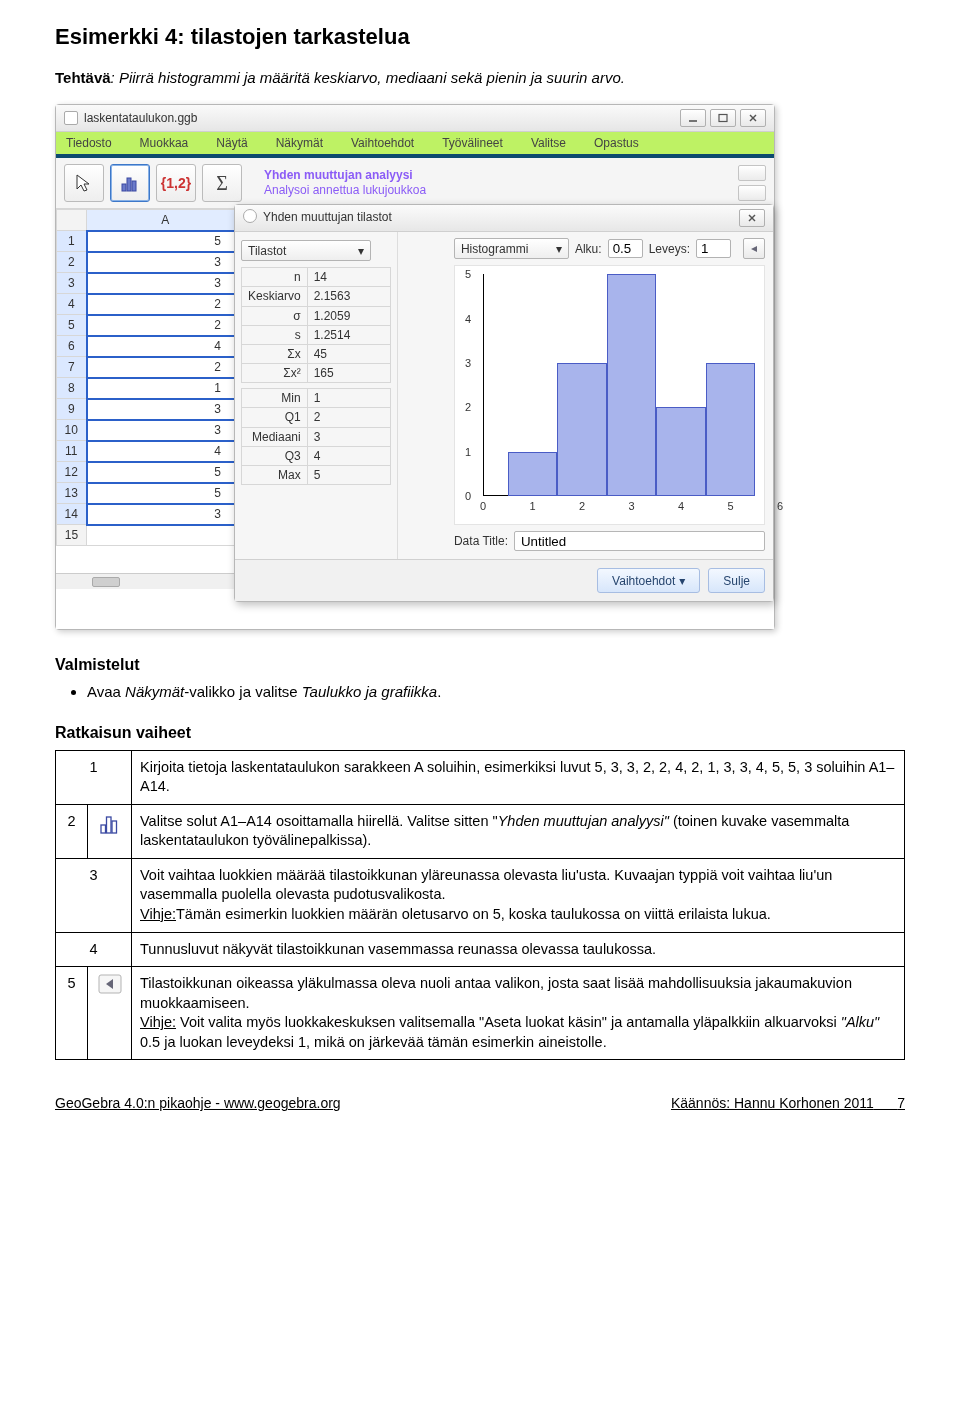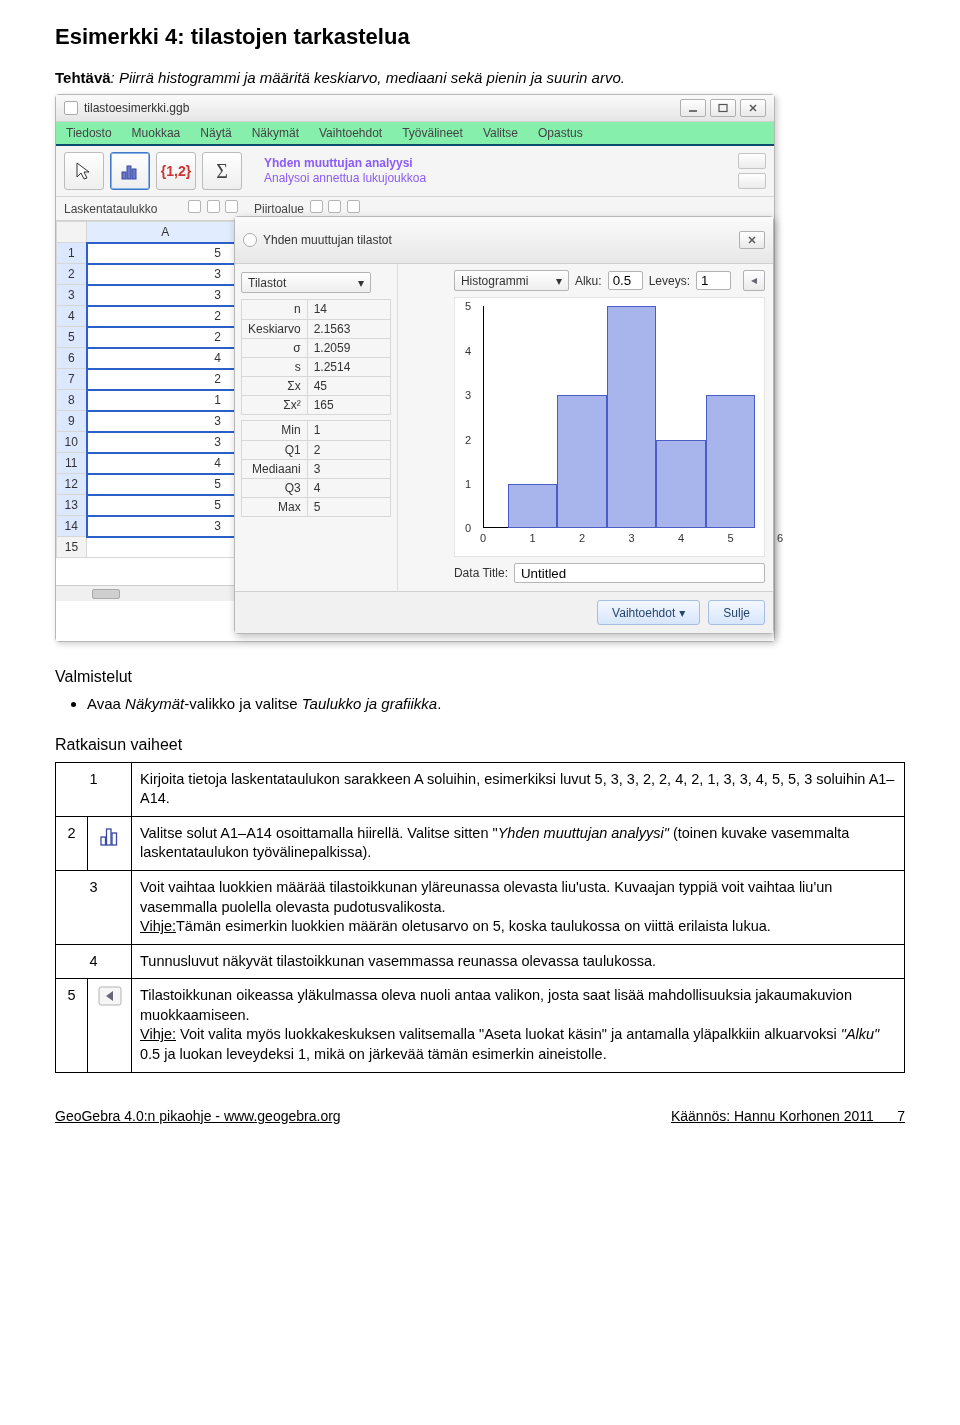"Tehtävä: Piirrä histogrammi ja määritä" .task { margin-bottom: 6px -> 16px }
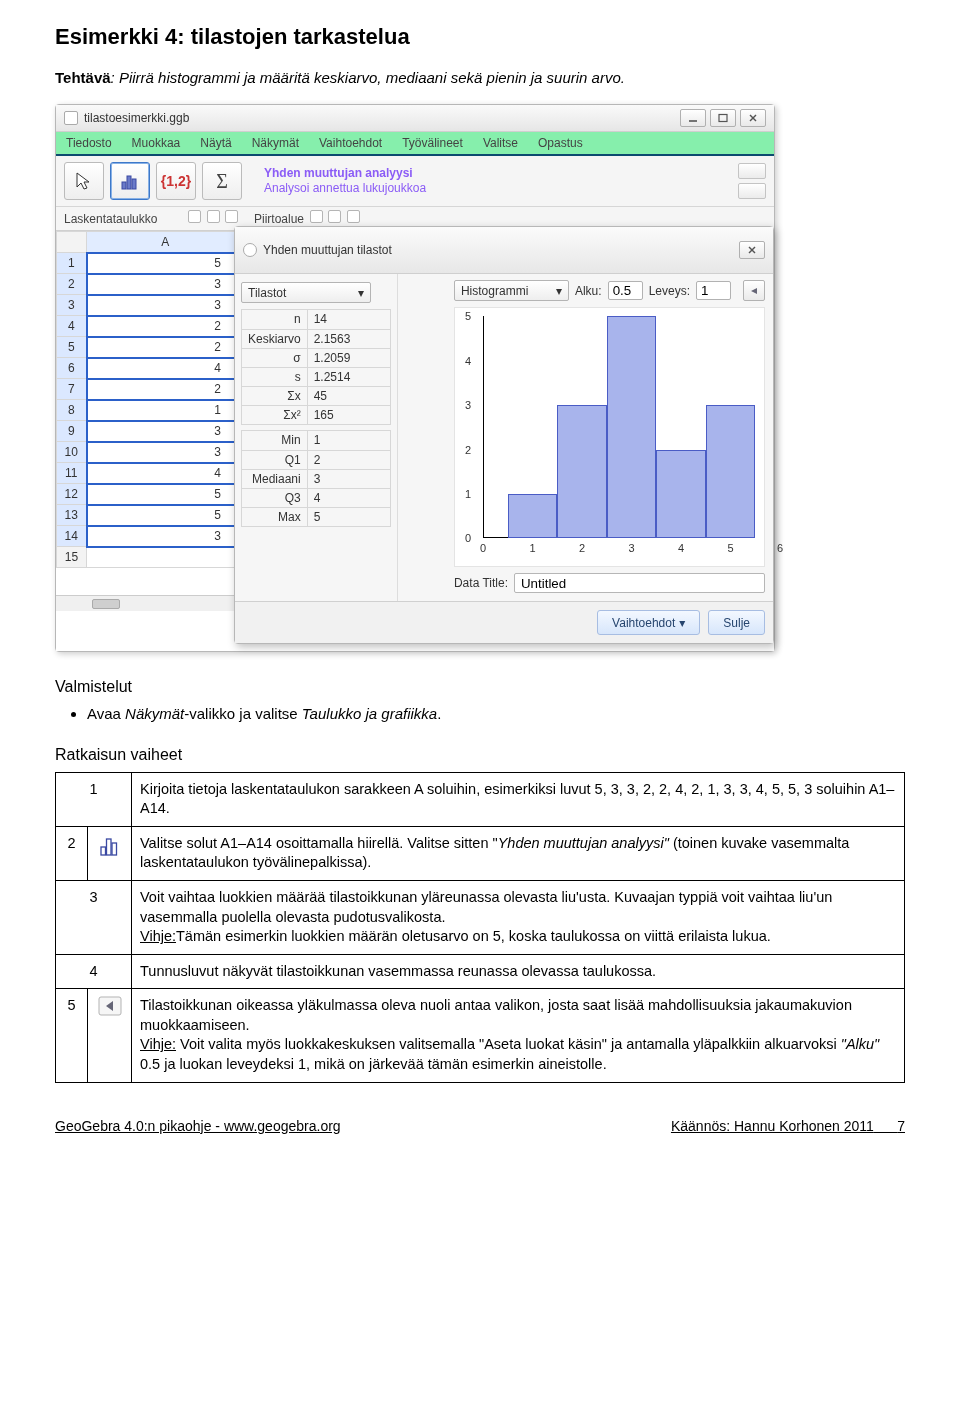"tilastoesimerkki.ggb" span { text: tilastoesimerkki.ggb -> laskentataulukon.ggb }
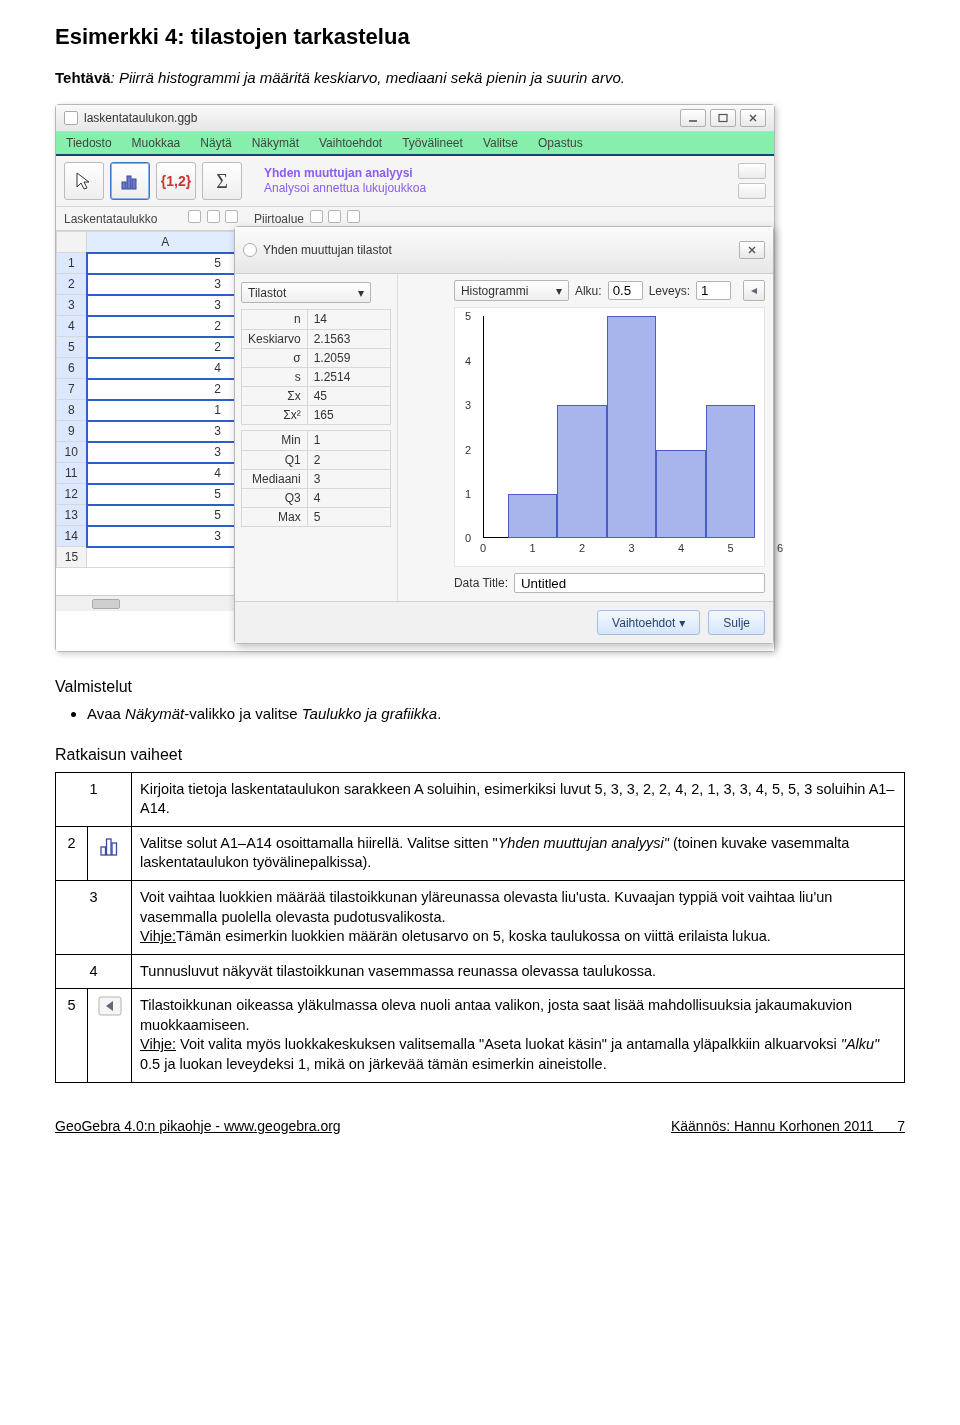"Tiedosto" .menubar { background: #86efac -> #bef264; border-bottom: 2px solid #0c4a6e -> 4px solid #0c4a6e; gap: 20px -> 28px }
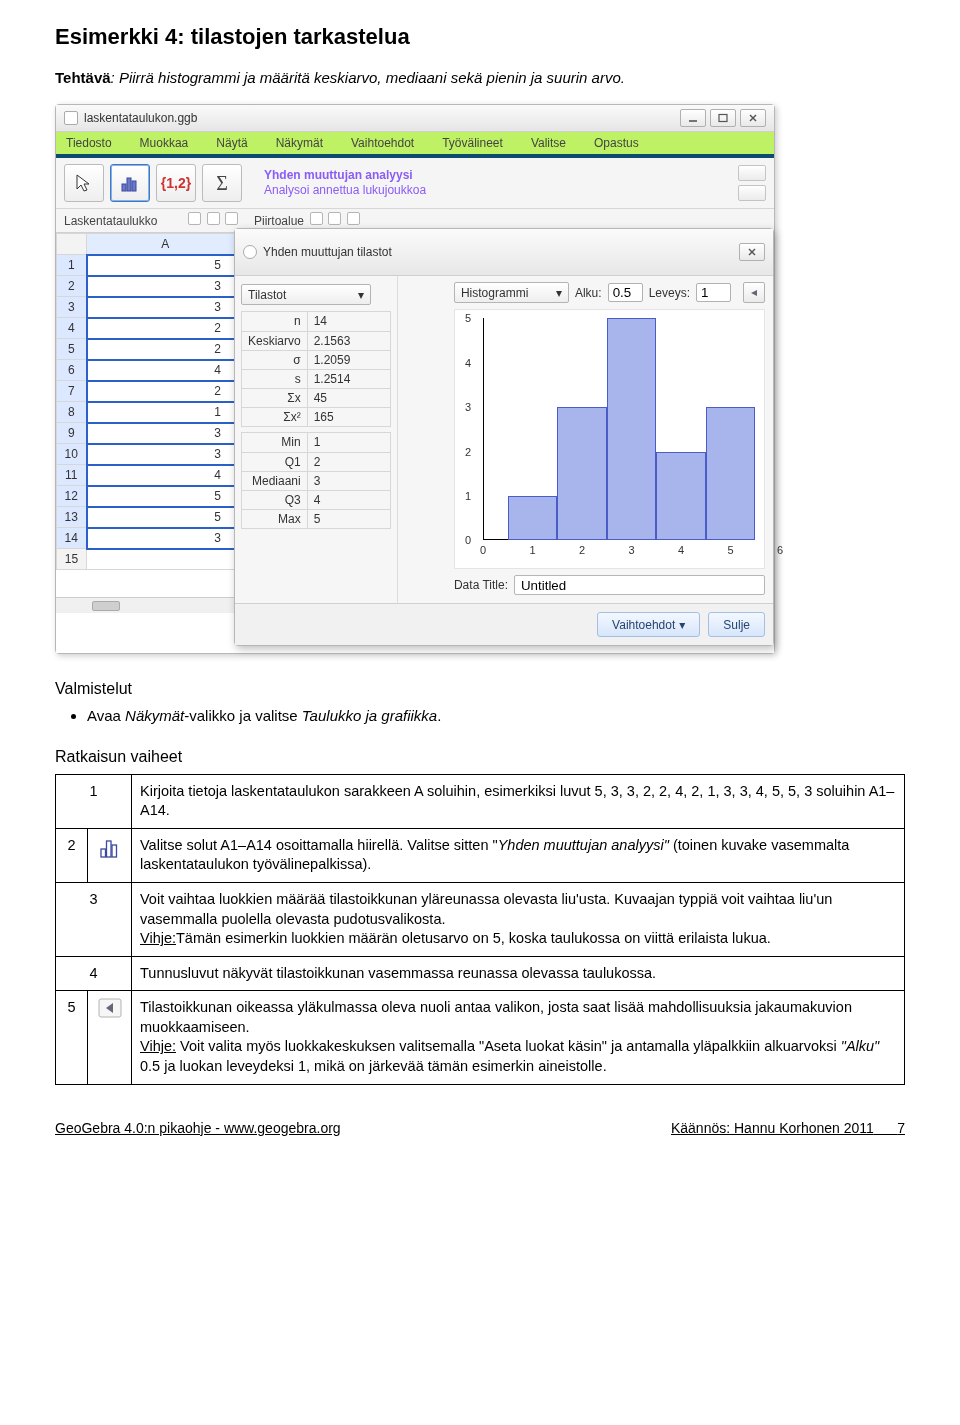"Laskentataulukko" div.panel-titles { html: <div> <div> <span>Laskentataulukko</span> <span> <span></span> <span></span> <span></span> </span> </div> <div> <span>Piirtoalue</span> <span> <span></span> <span></span> <span></span> </span> </div> </div> -> none }
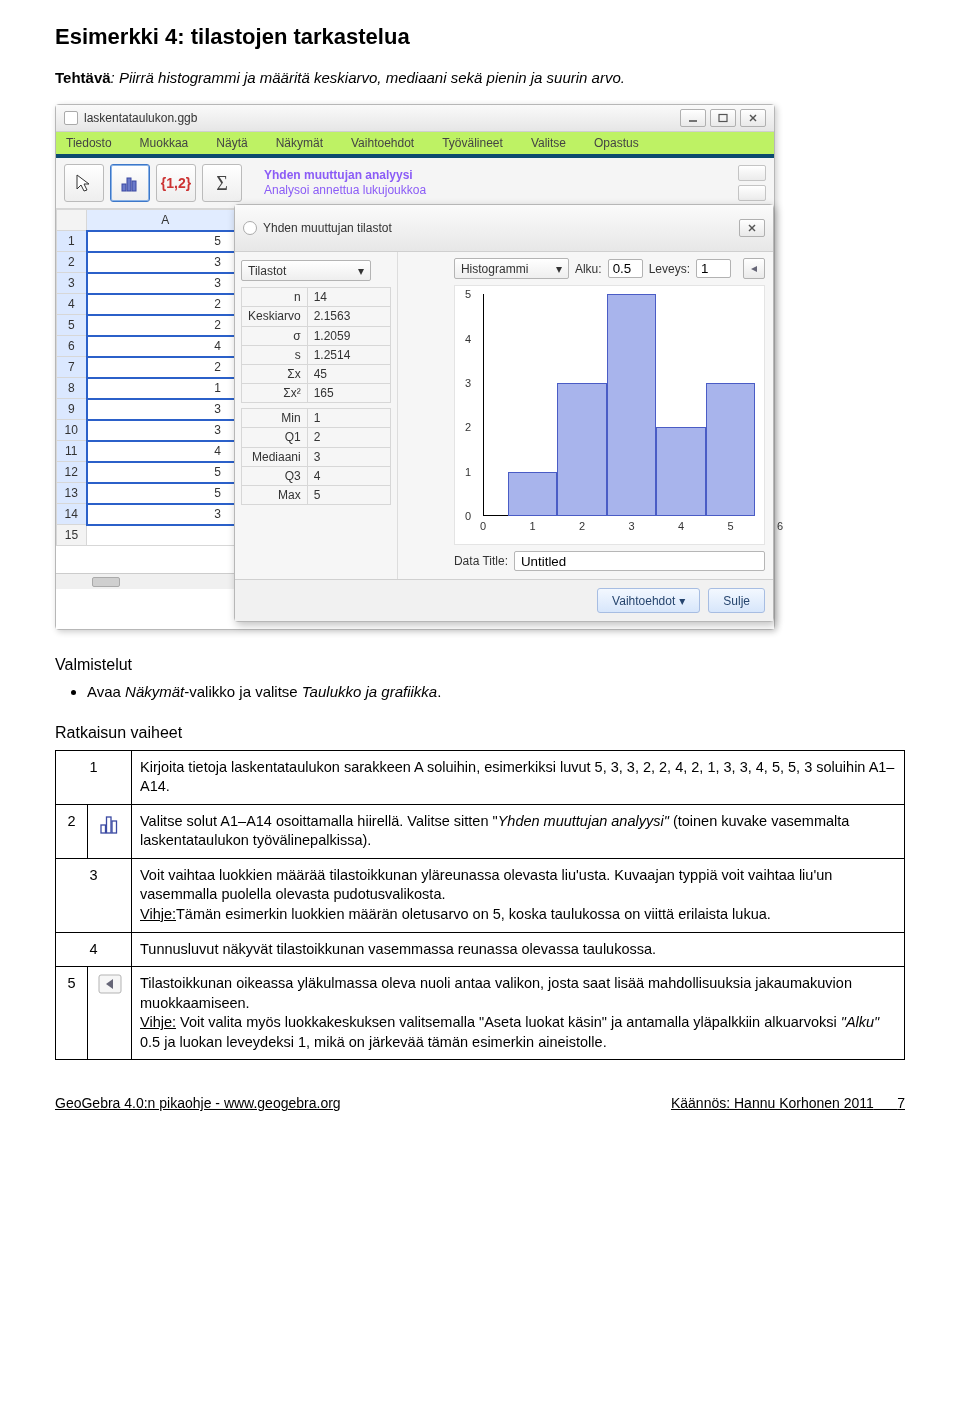"Yhden muuttujan tilastot" .stats-dialog .dlg-title { align-items: center -> none; padding: 14px 8px -> 4px 8px }
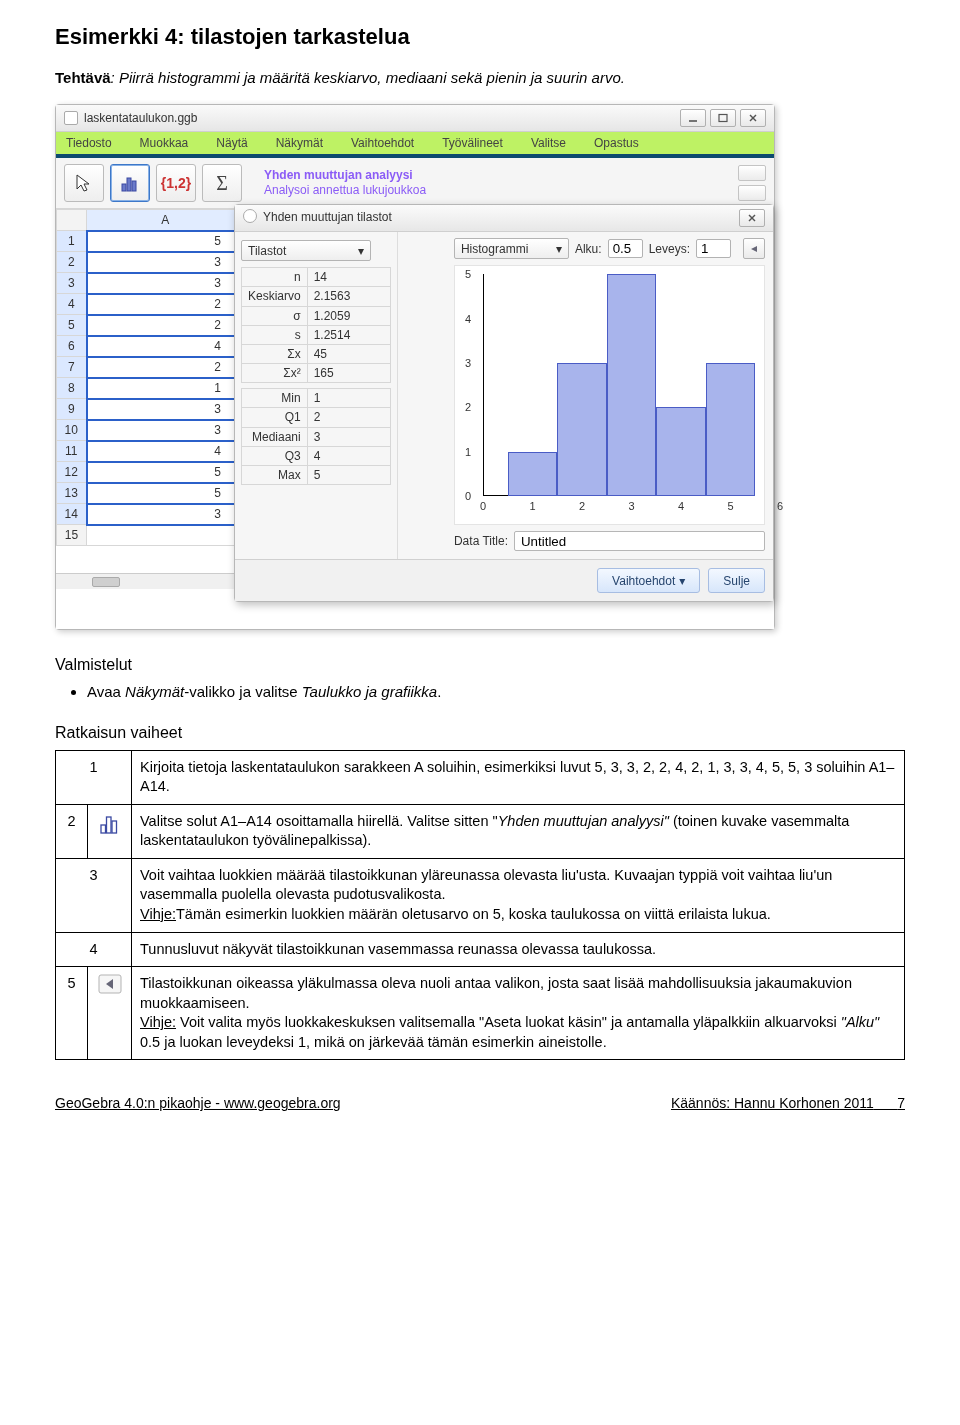"Valmistelut" .section-h { font-weight: normal -> bold }
